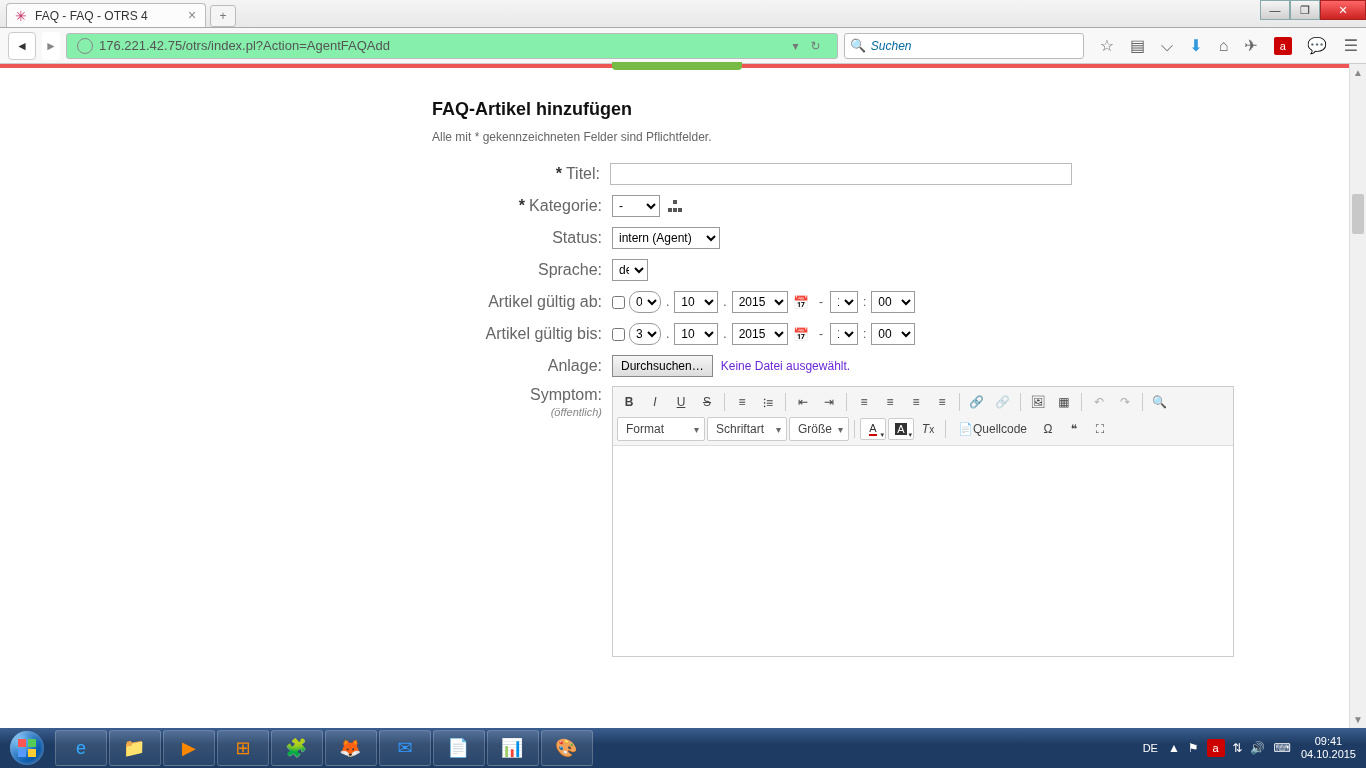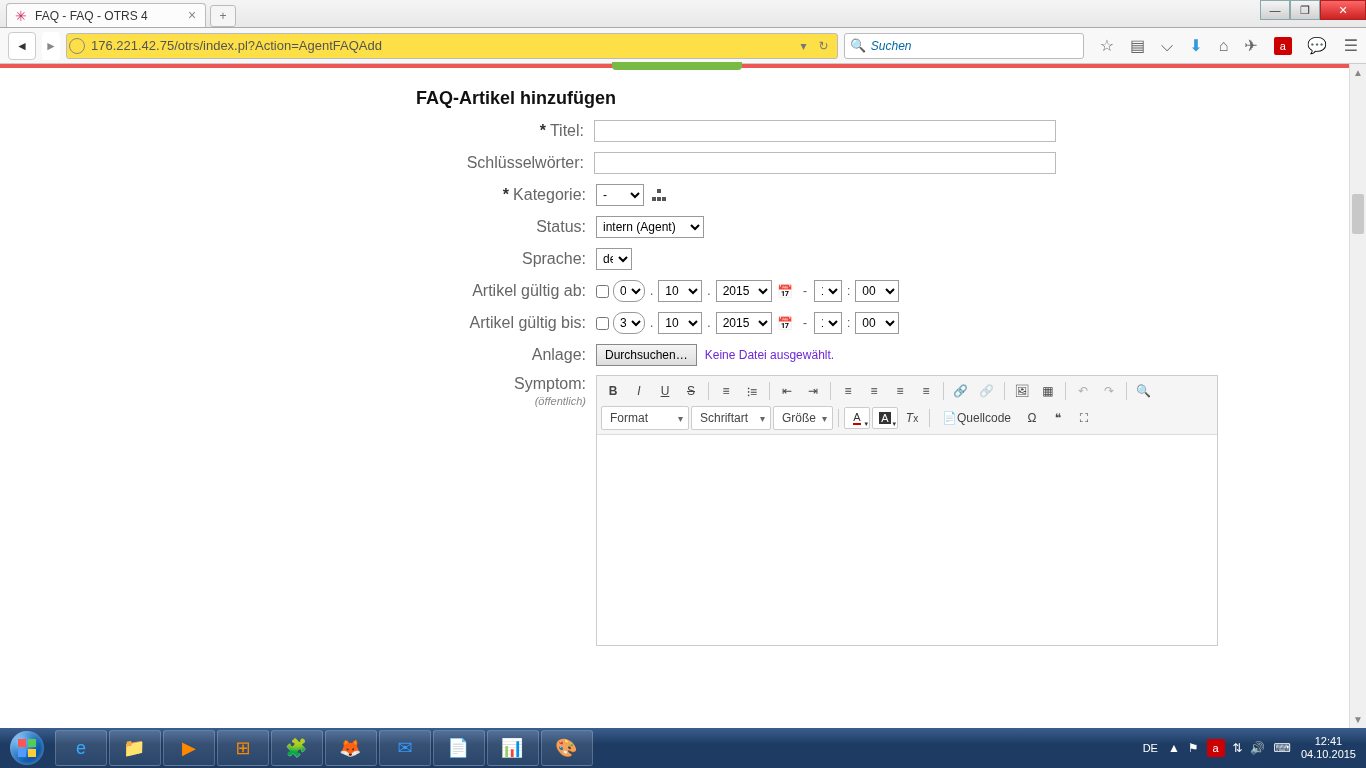"176.221.42.75/otrs/index.pl?Action=Agent" .url-bar { background: #fde047 -> #86efac; padding: 0 2px -> 0 10px }
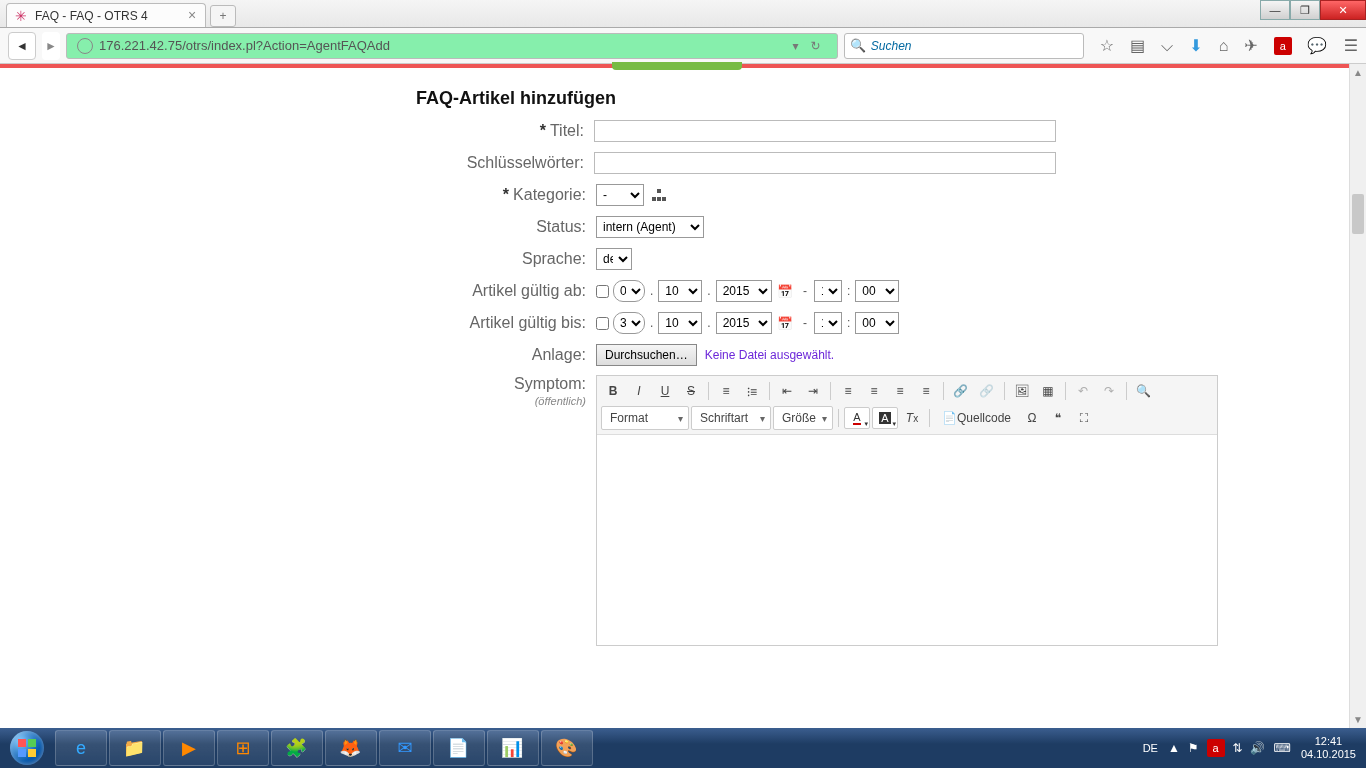"FAQ-Artikel hinzufügen" .content { margin-top: none -> 11px; padding: 20px 0 0 0 -> 20px 0 0 16px }
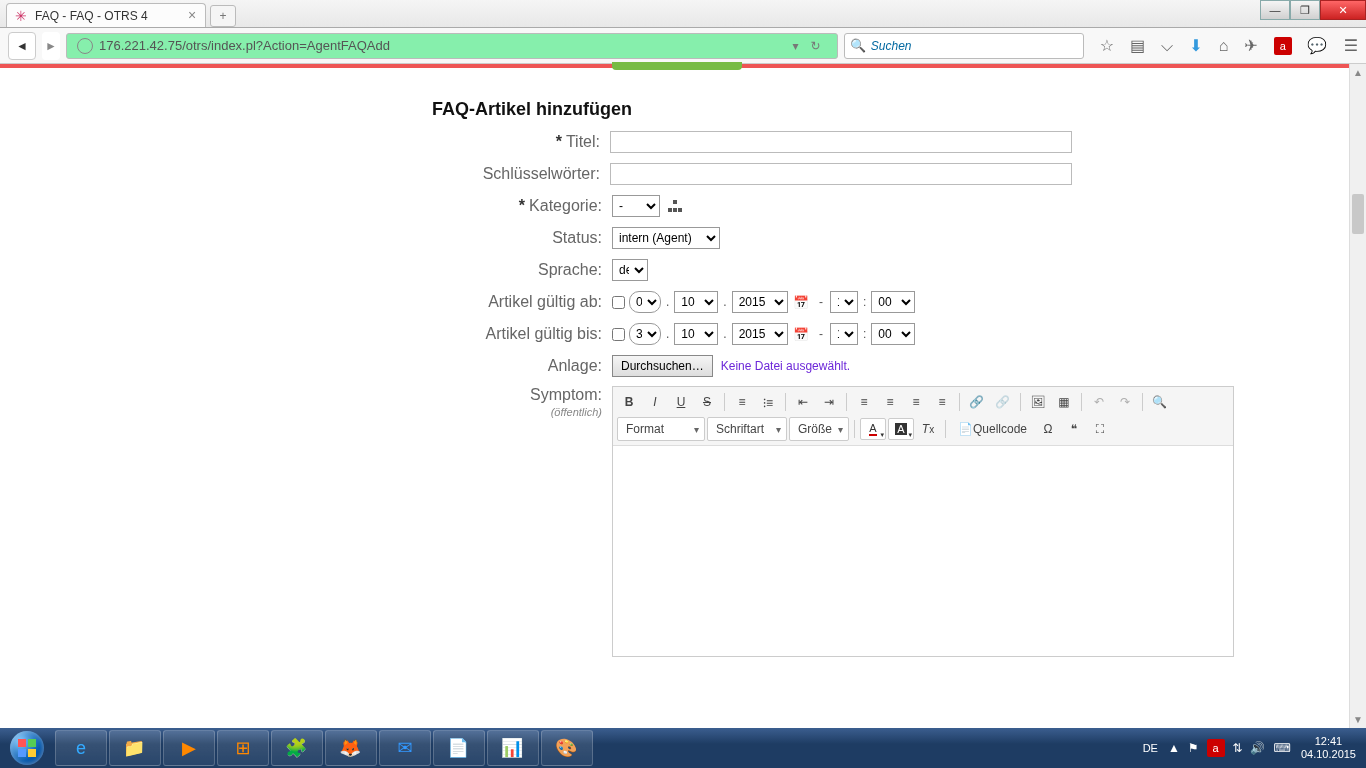"Alle mit * gekennzeichneten Felder" p.subtitle { html: none -> <p>Alle mit * gekennzeichneten Felder sind Pflichtfelder.</p> }
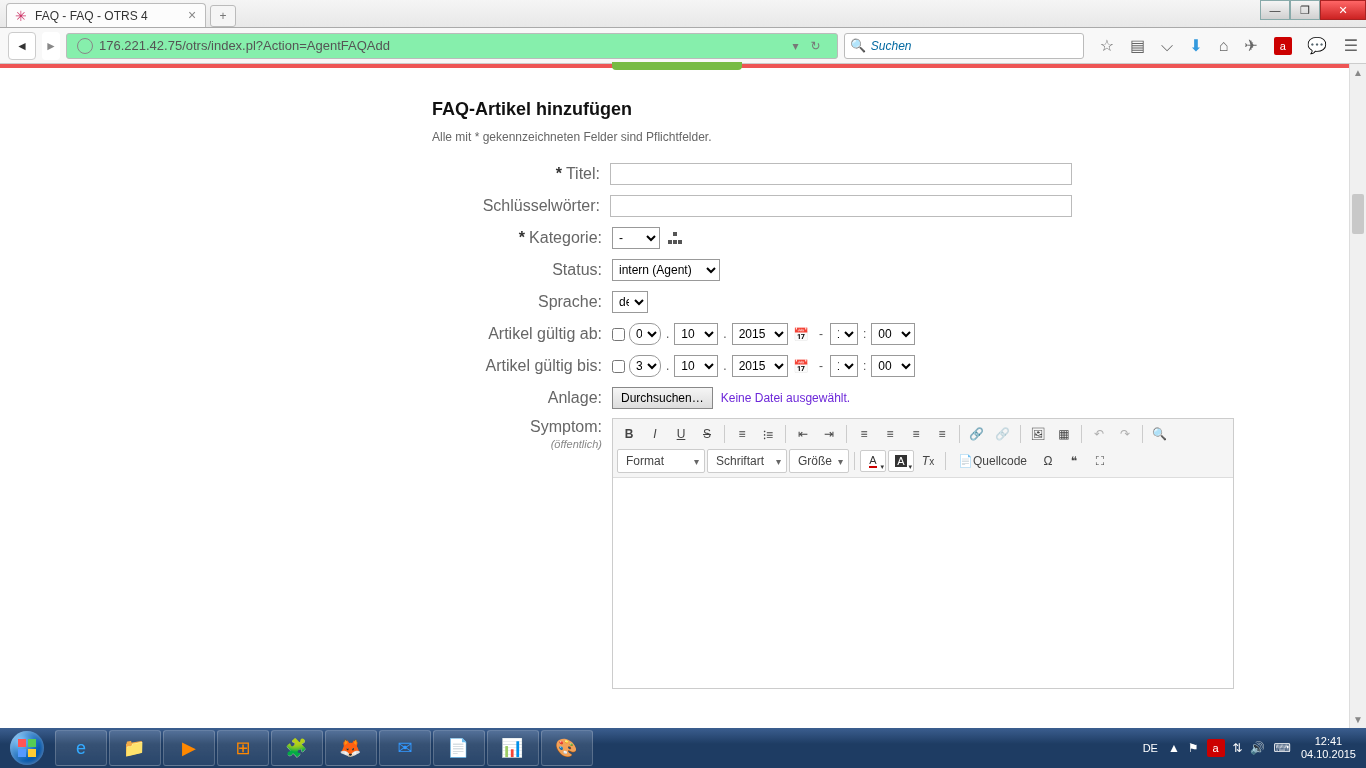"Schlüsselwörter:" div.form-row { html: <div> <div>Schlüsselwörter:</div> <div> <input> </div> </div> -> none }
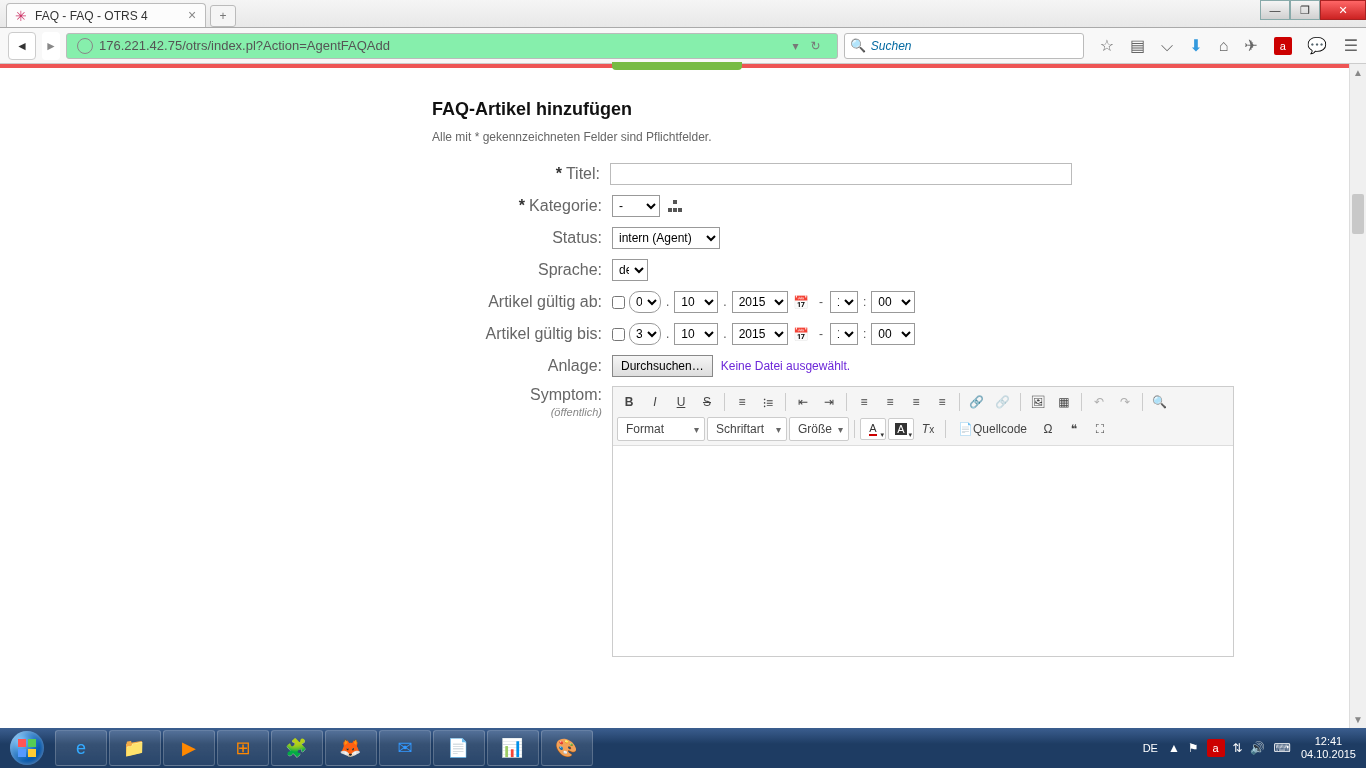"12:41" div { text: 12:41 -> 09:41 }
